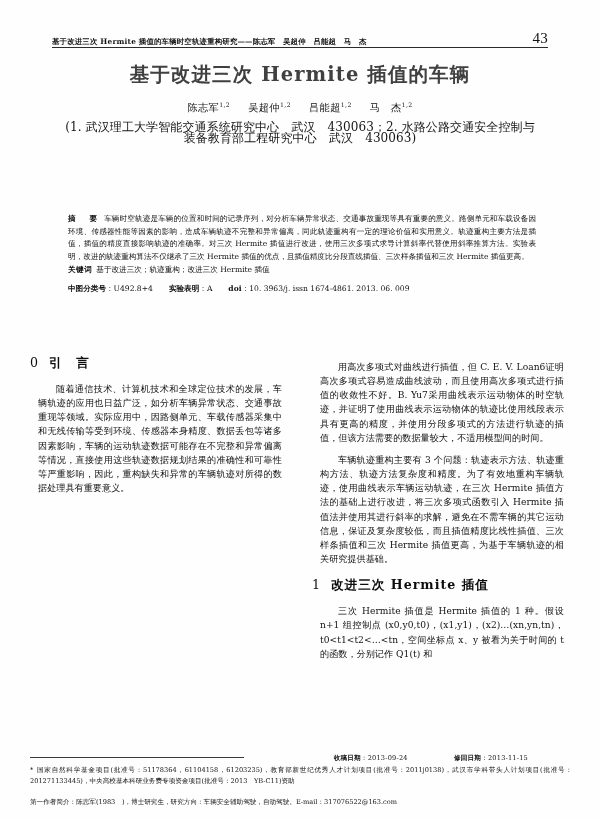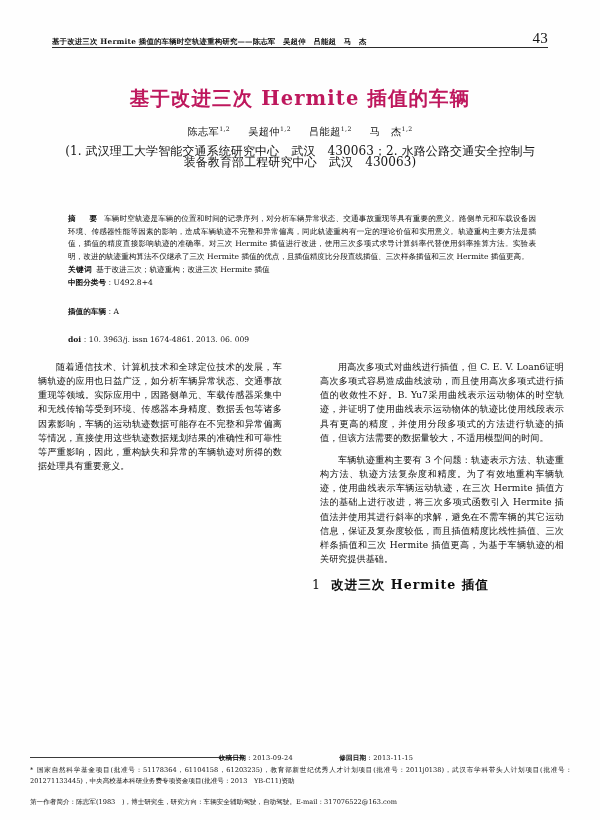"基于改进三次 Hermite 插值的车辆" .title-line { color: #be185d -> #404040; margin-top: 24px -> none }
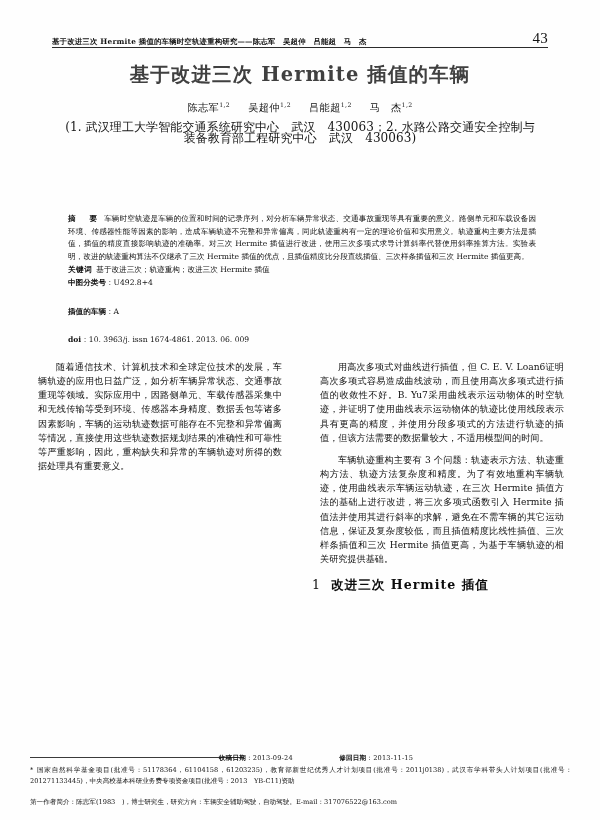"中图分类号：U492.8+4" .clsline { flex-direction: column -> none; margin-top: 0 -> 6px }
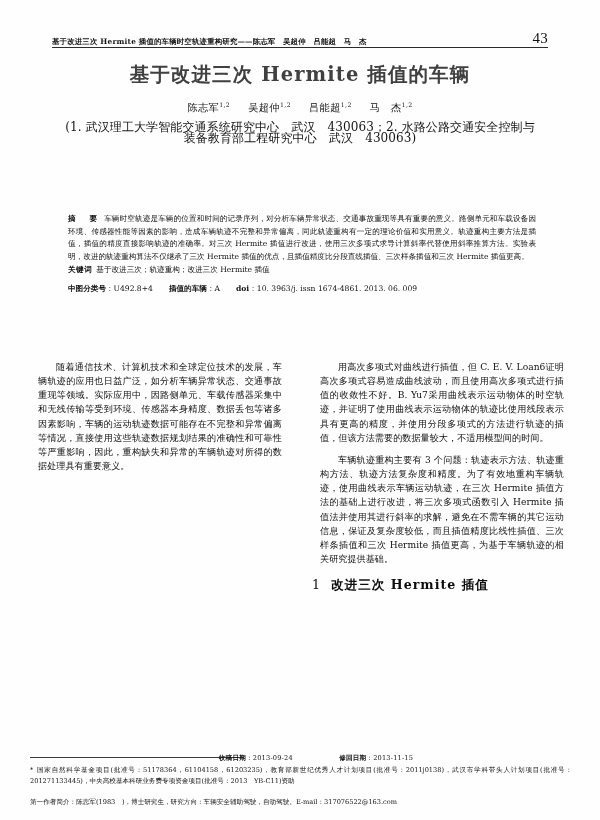"插值的车辆" span.lbl { text: 插值的车辆 -> 实验表明 }
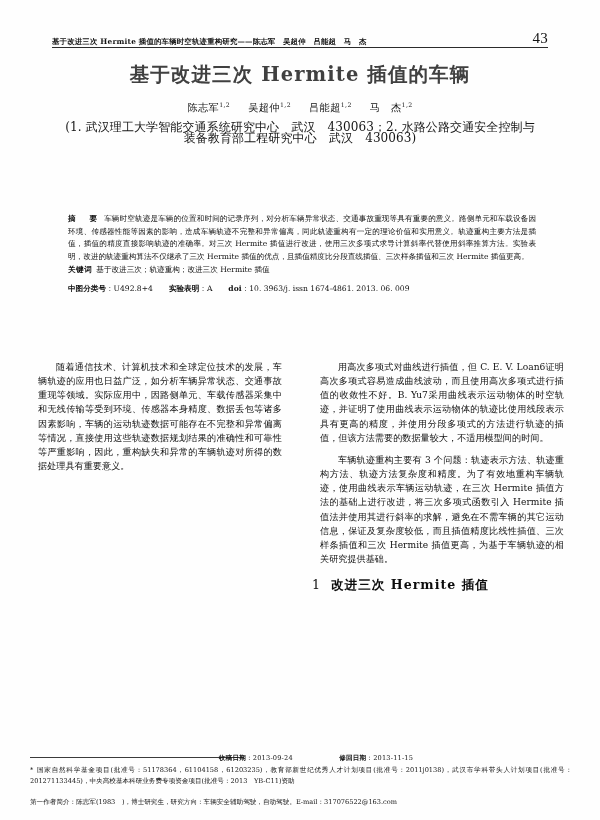"0 引 言" div.sec-head { html: none -> <div> <span>0</span><span>引 言</span> </div> }
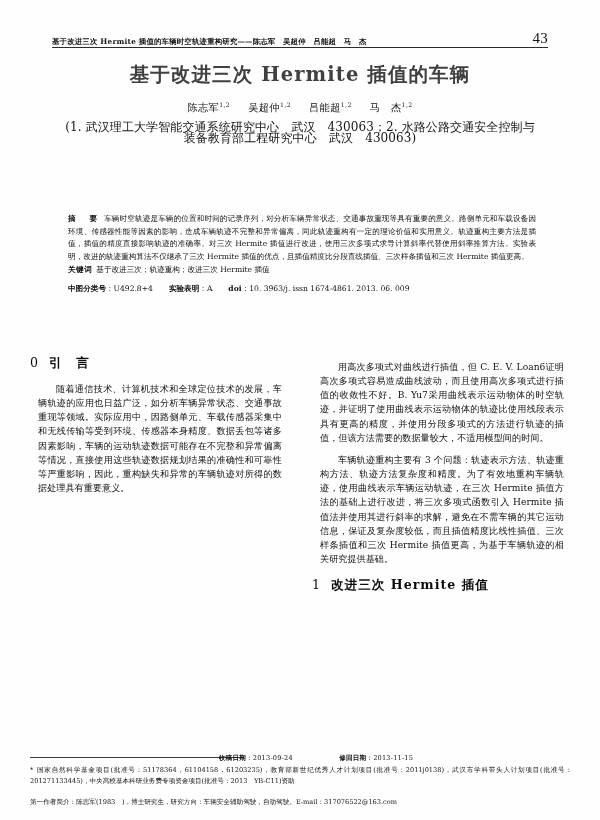"三次 Hermite 插值是 Hermite 插值的" p.para { html: none -> <p>三次 Hermite 插值是 Hermite 插值的 1 种。假设 n+1 组控制点 (x0,y0,t0)，(x1,y1)，(x2)…(xn,yn,tn)，t0&lt;t1&lt;t2&lt;…&lt;tn，空间坐标点 x、y 被看为关于时间的 t 的函数，分别记作 Q1(t) 和</p> }
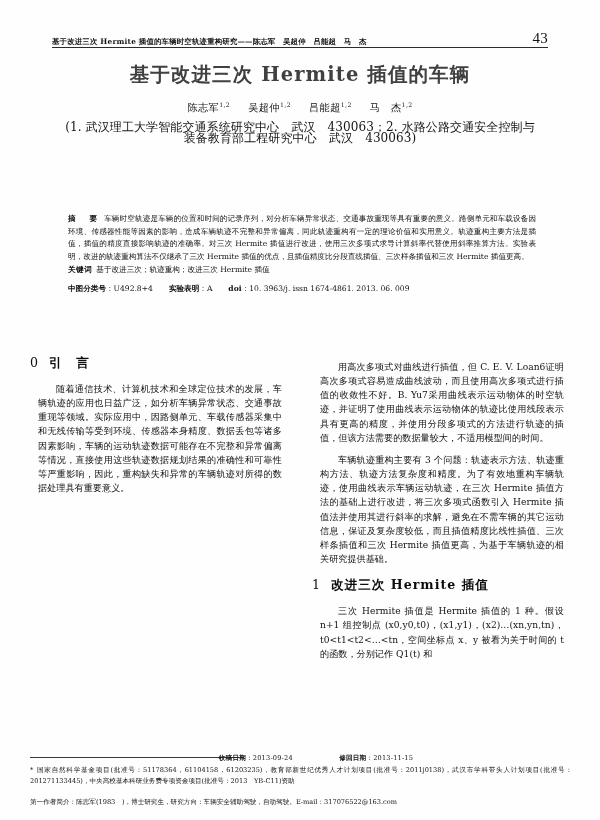"收稿日期：2013-09-24 修回日期：2013-11-15" .footer-dates { text-align: center -> right }
